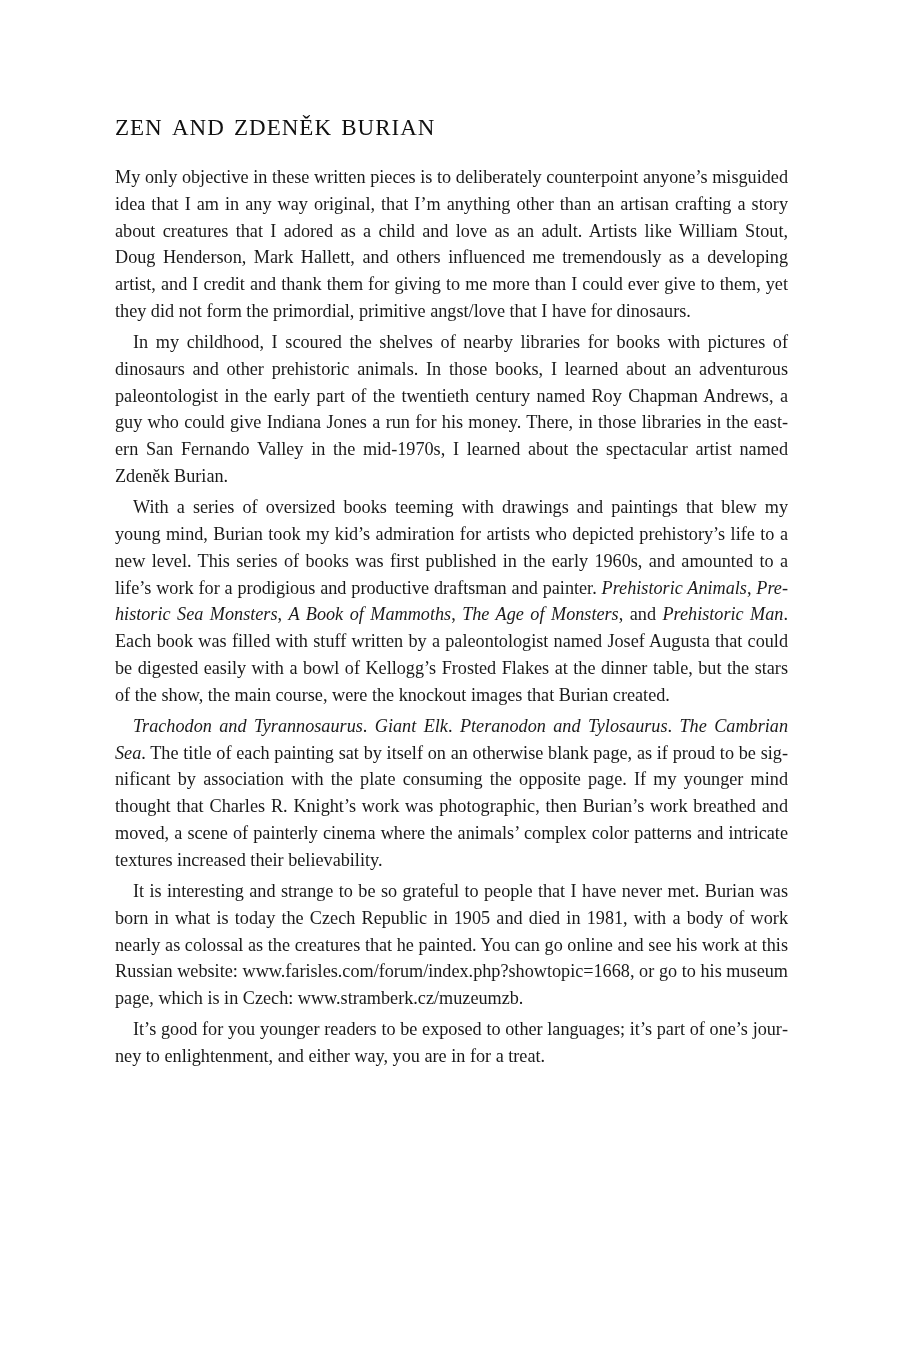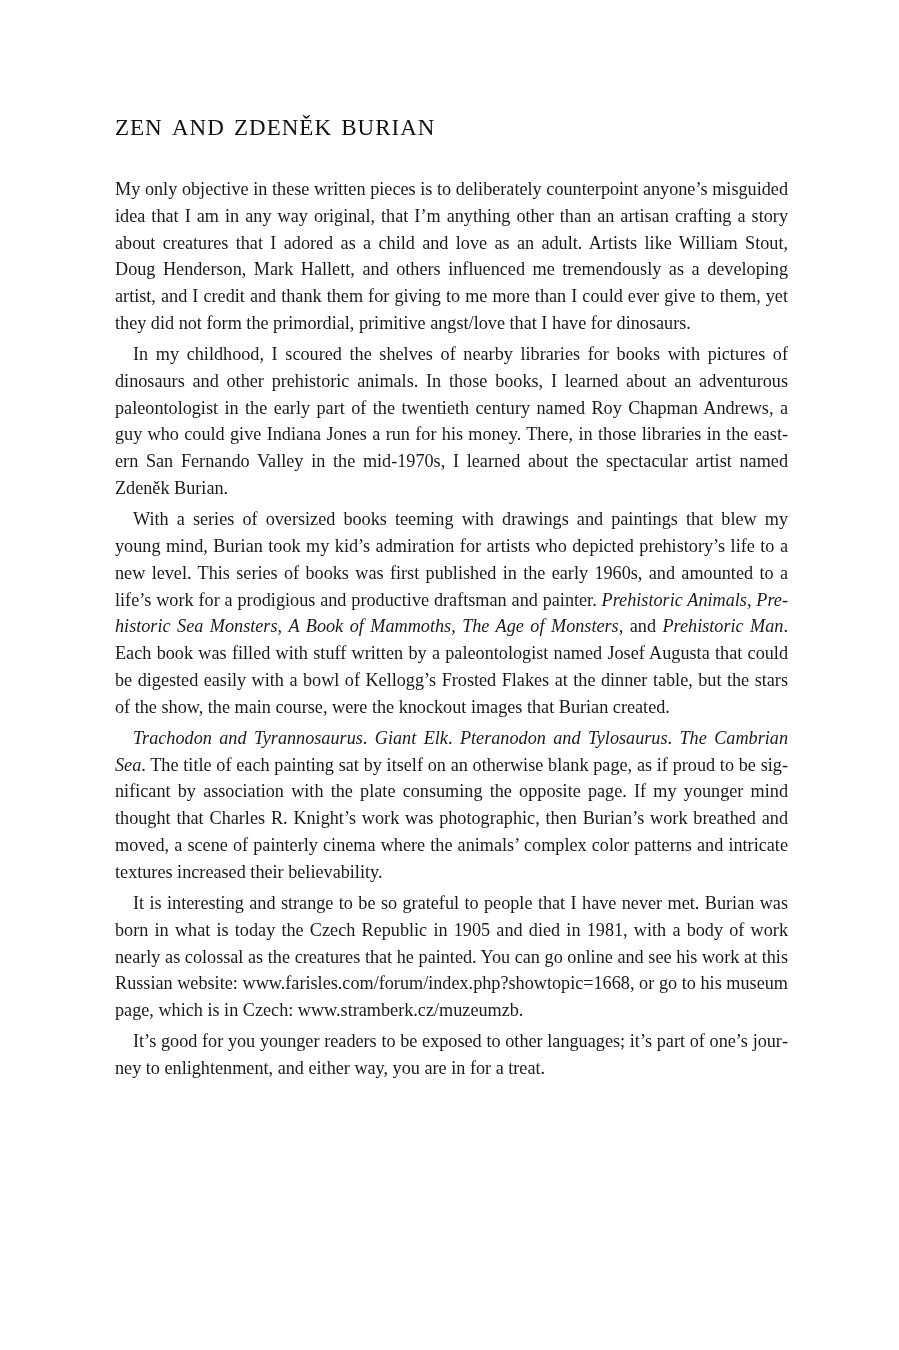"My only objective in these" .body-text { margin-top: 32px -> 20px }
